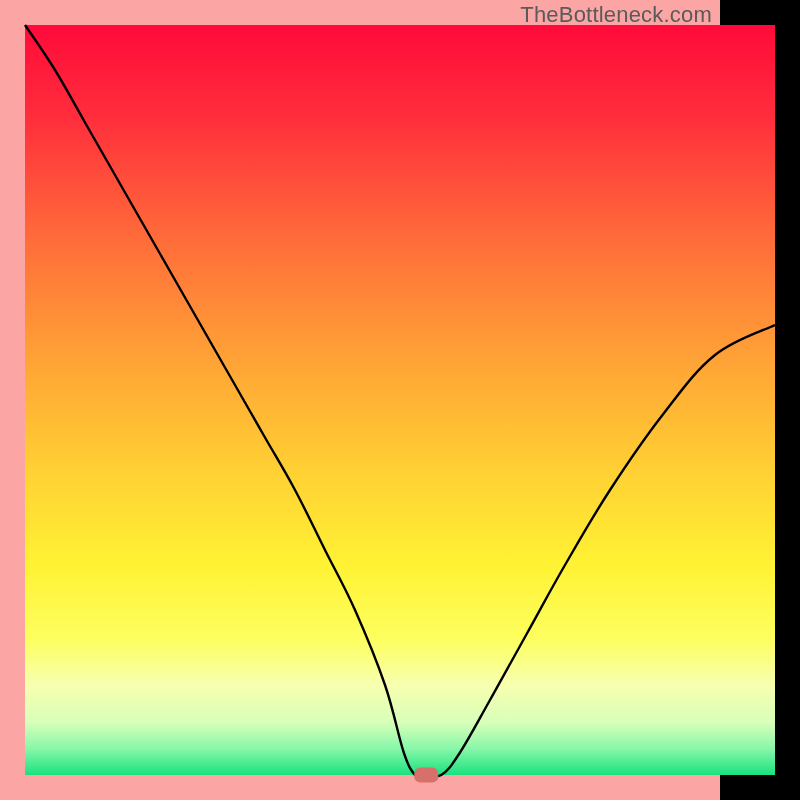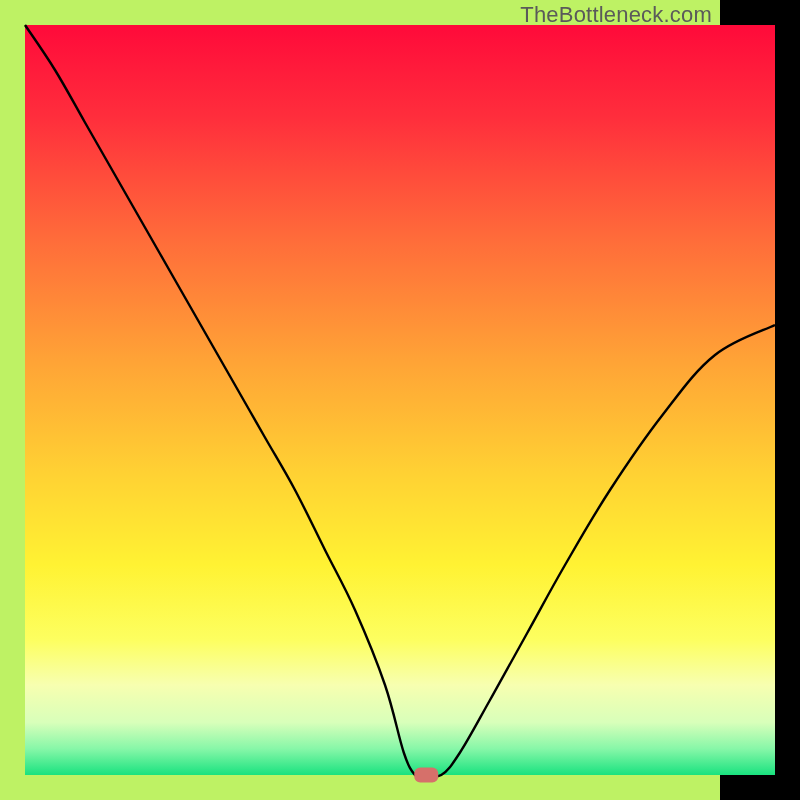"TheBottleneck.com" .frame { background: #bef264 -> #fca5a5 }
